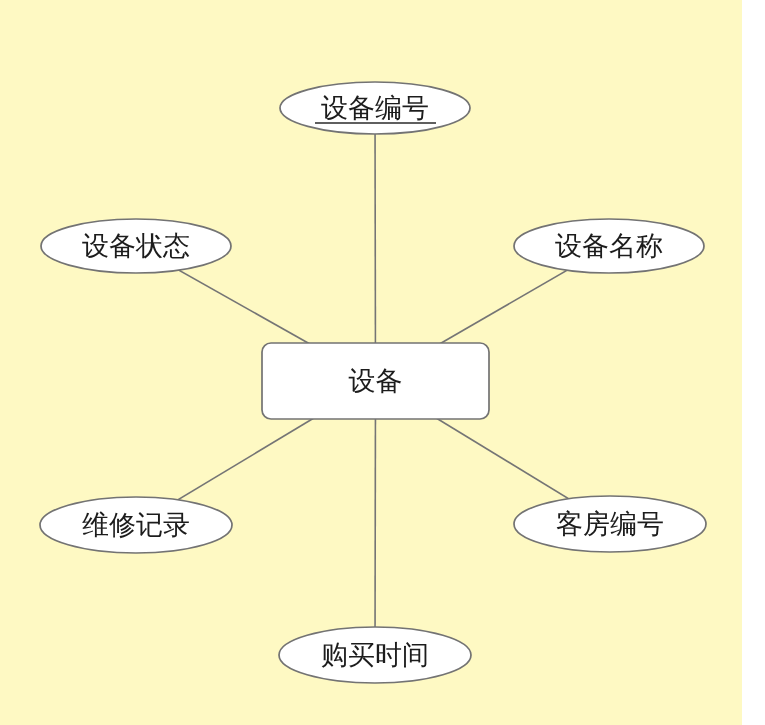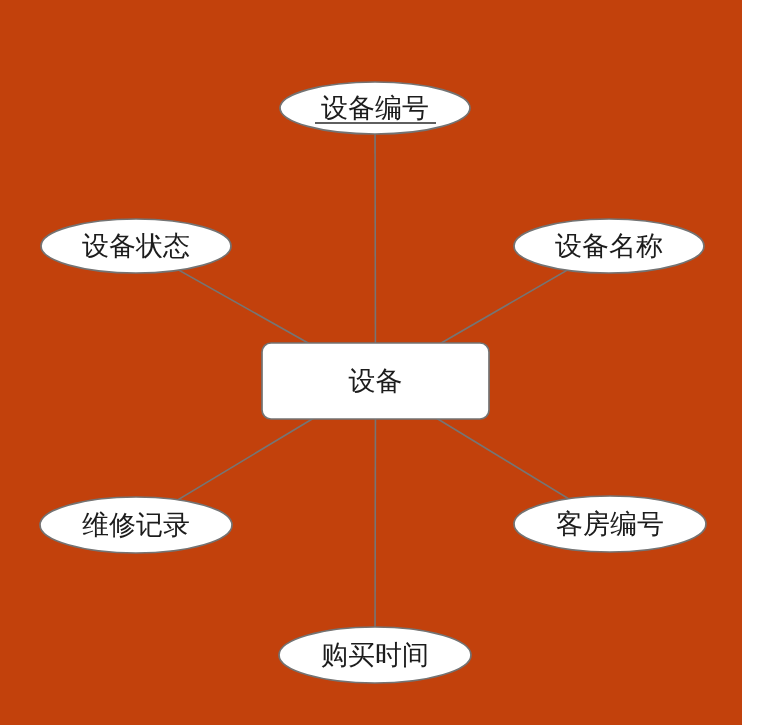"设备编号" .canvas { background: #c2410c -> #fef9c3 }
